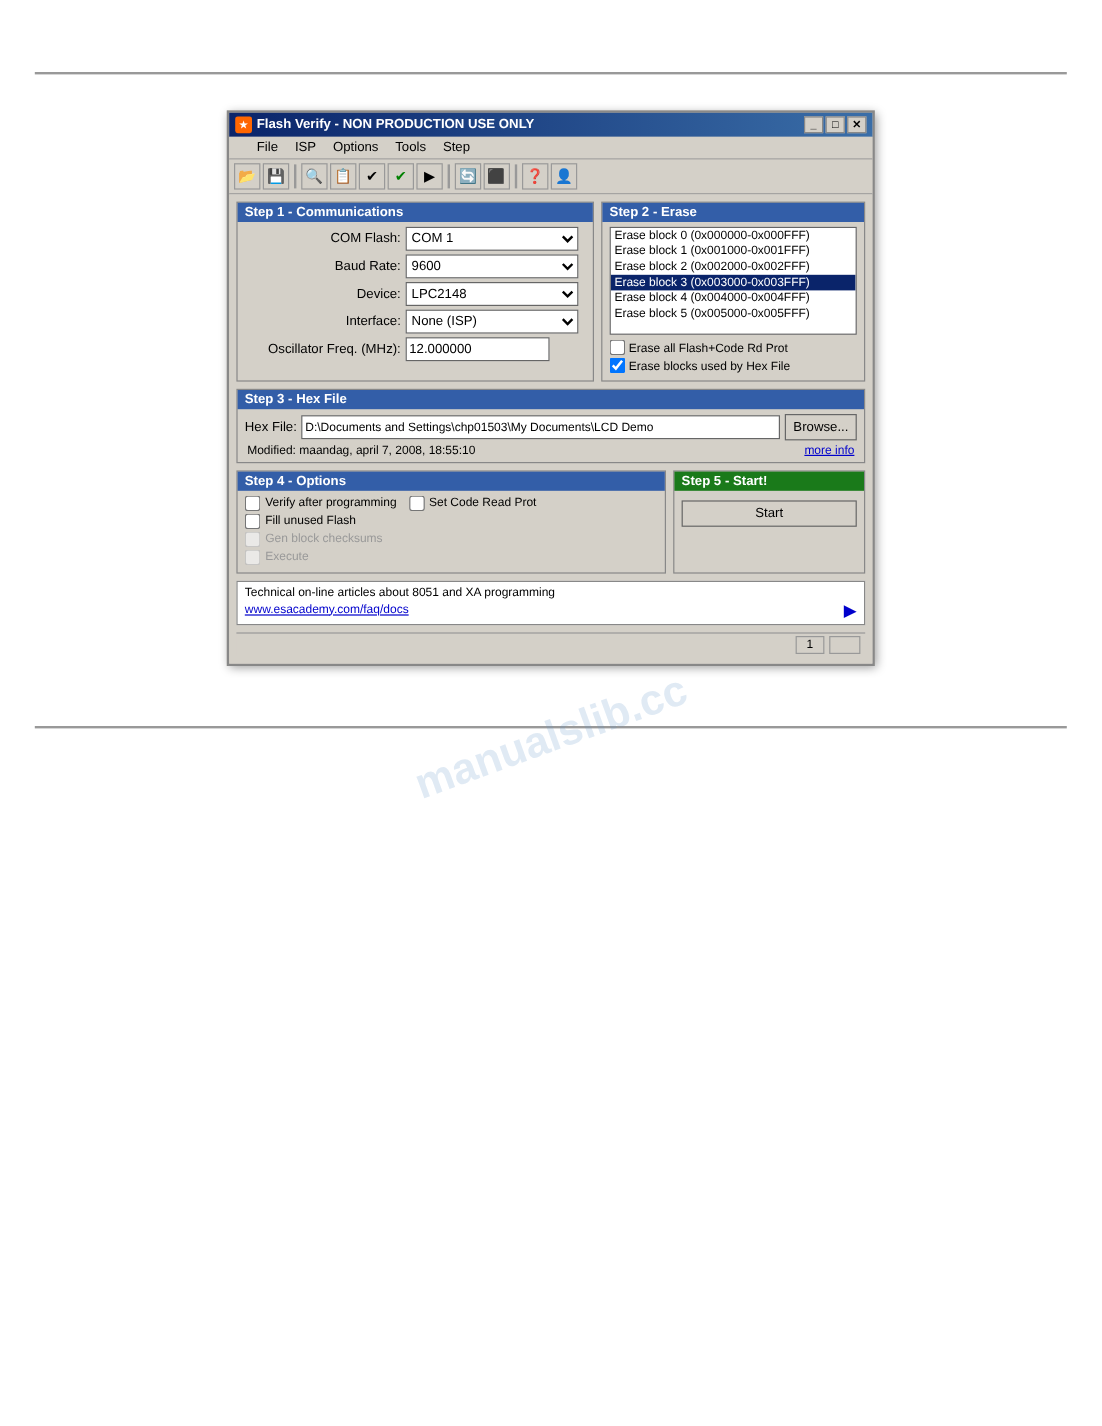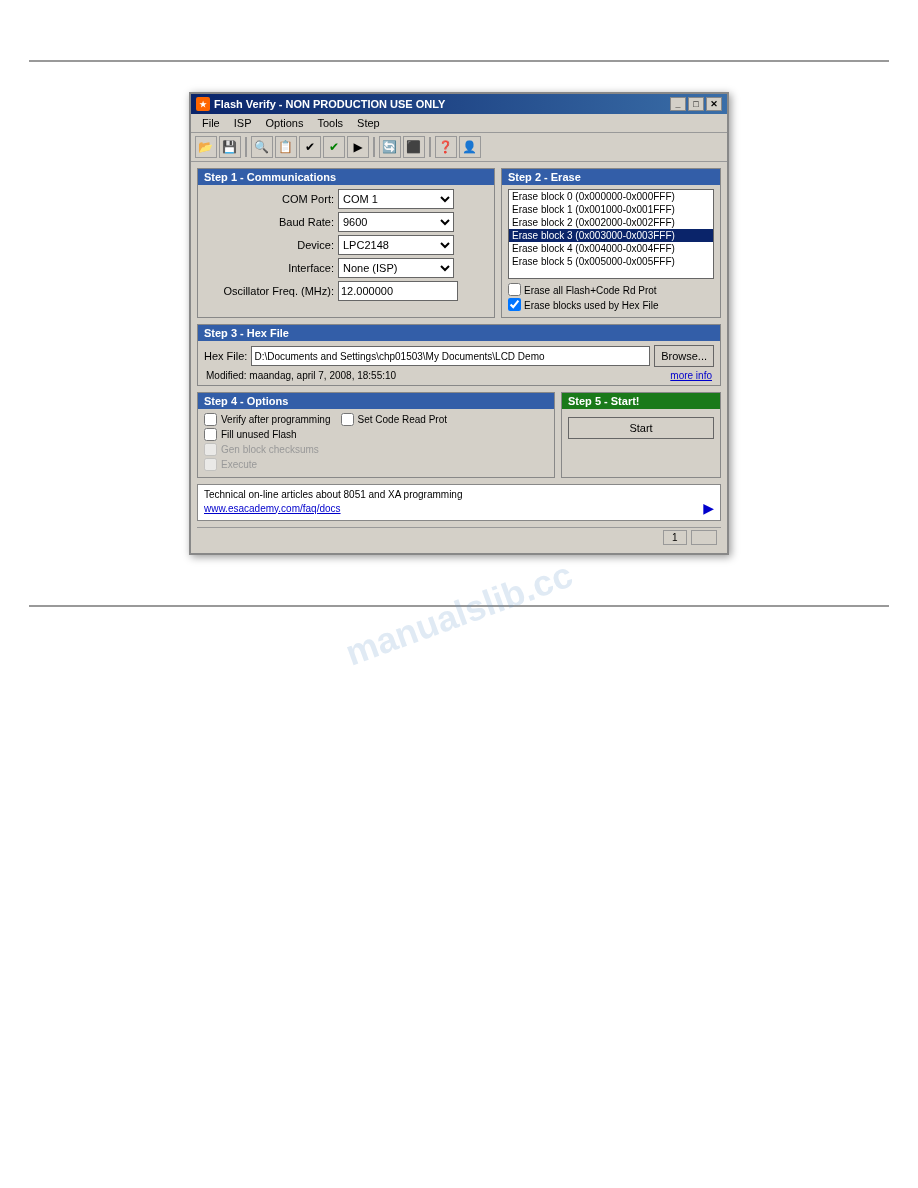"File" .menu-bar { padding: 2px 8px -> 2px 20px }
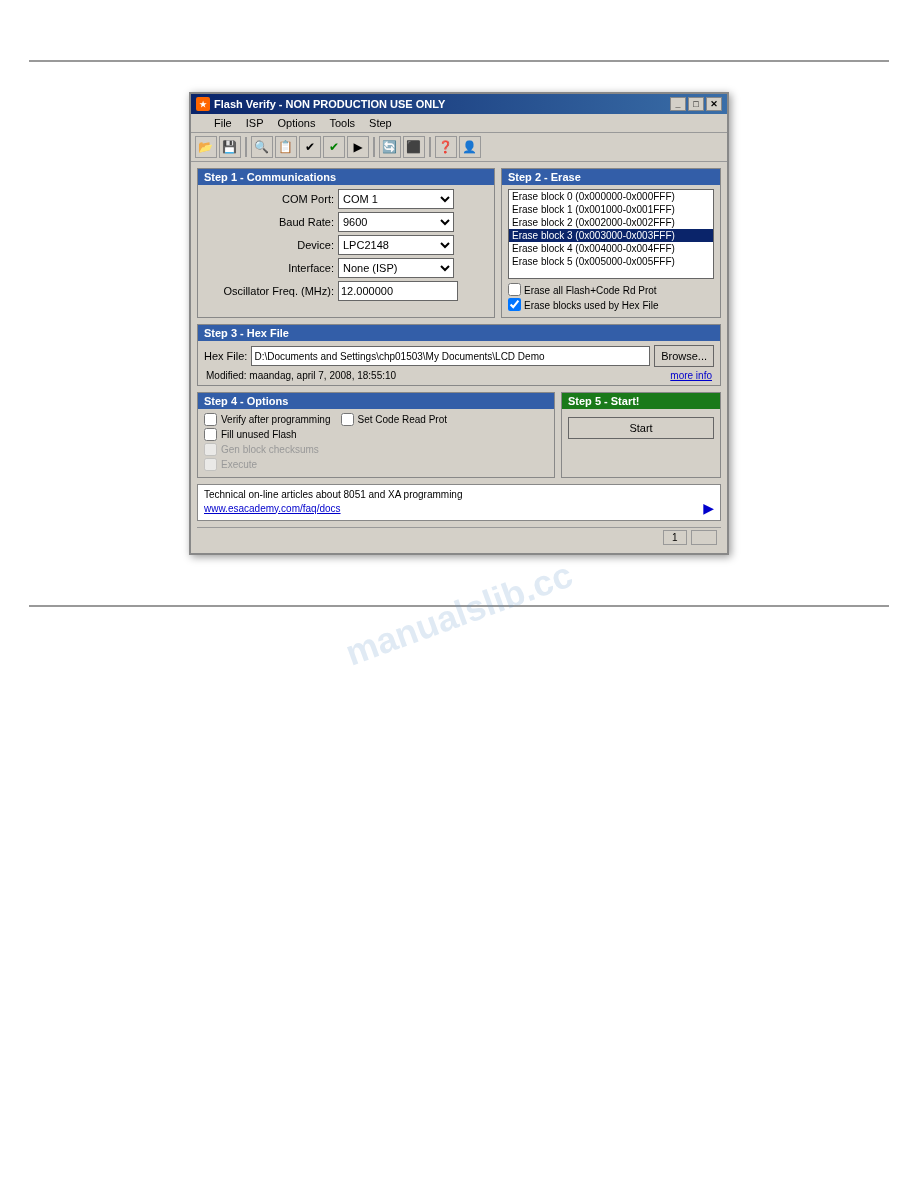"COM Port:" span.form-label { text: Port -> Flash }
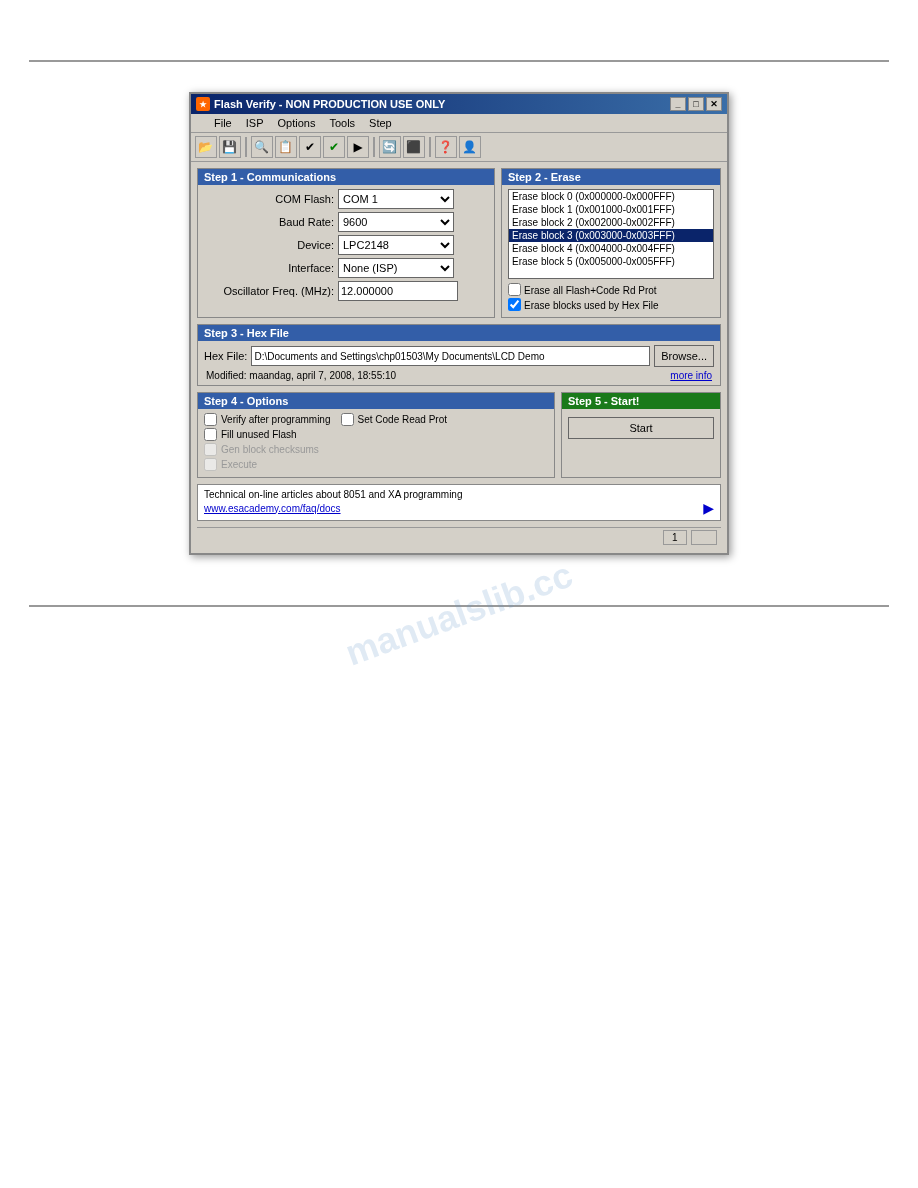"COM 1" .form-select { width: 116px -> 144px }
